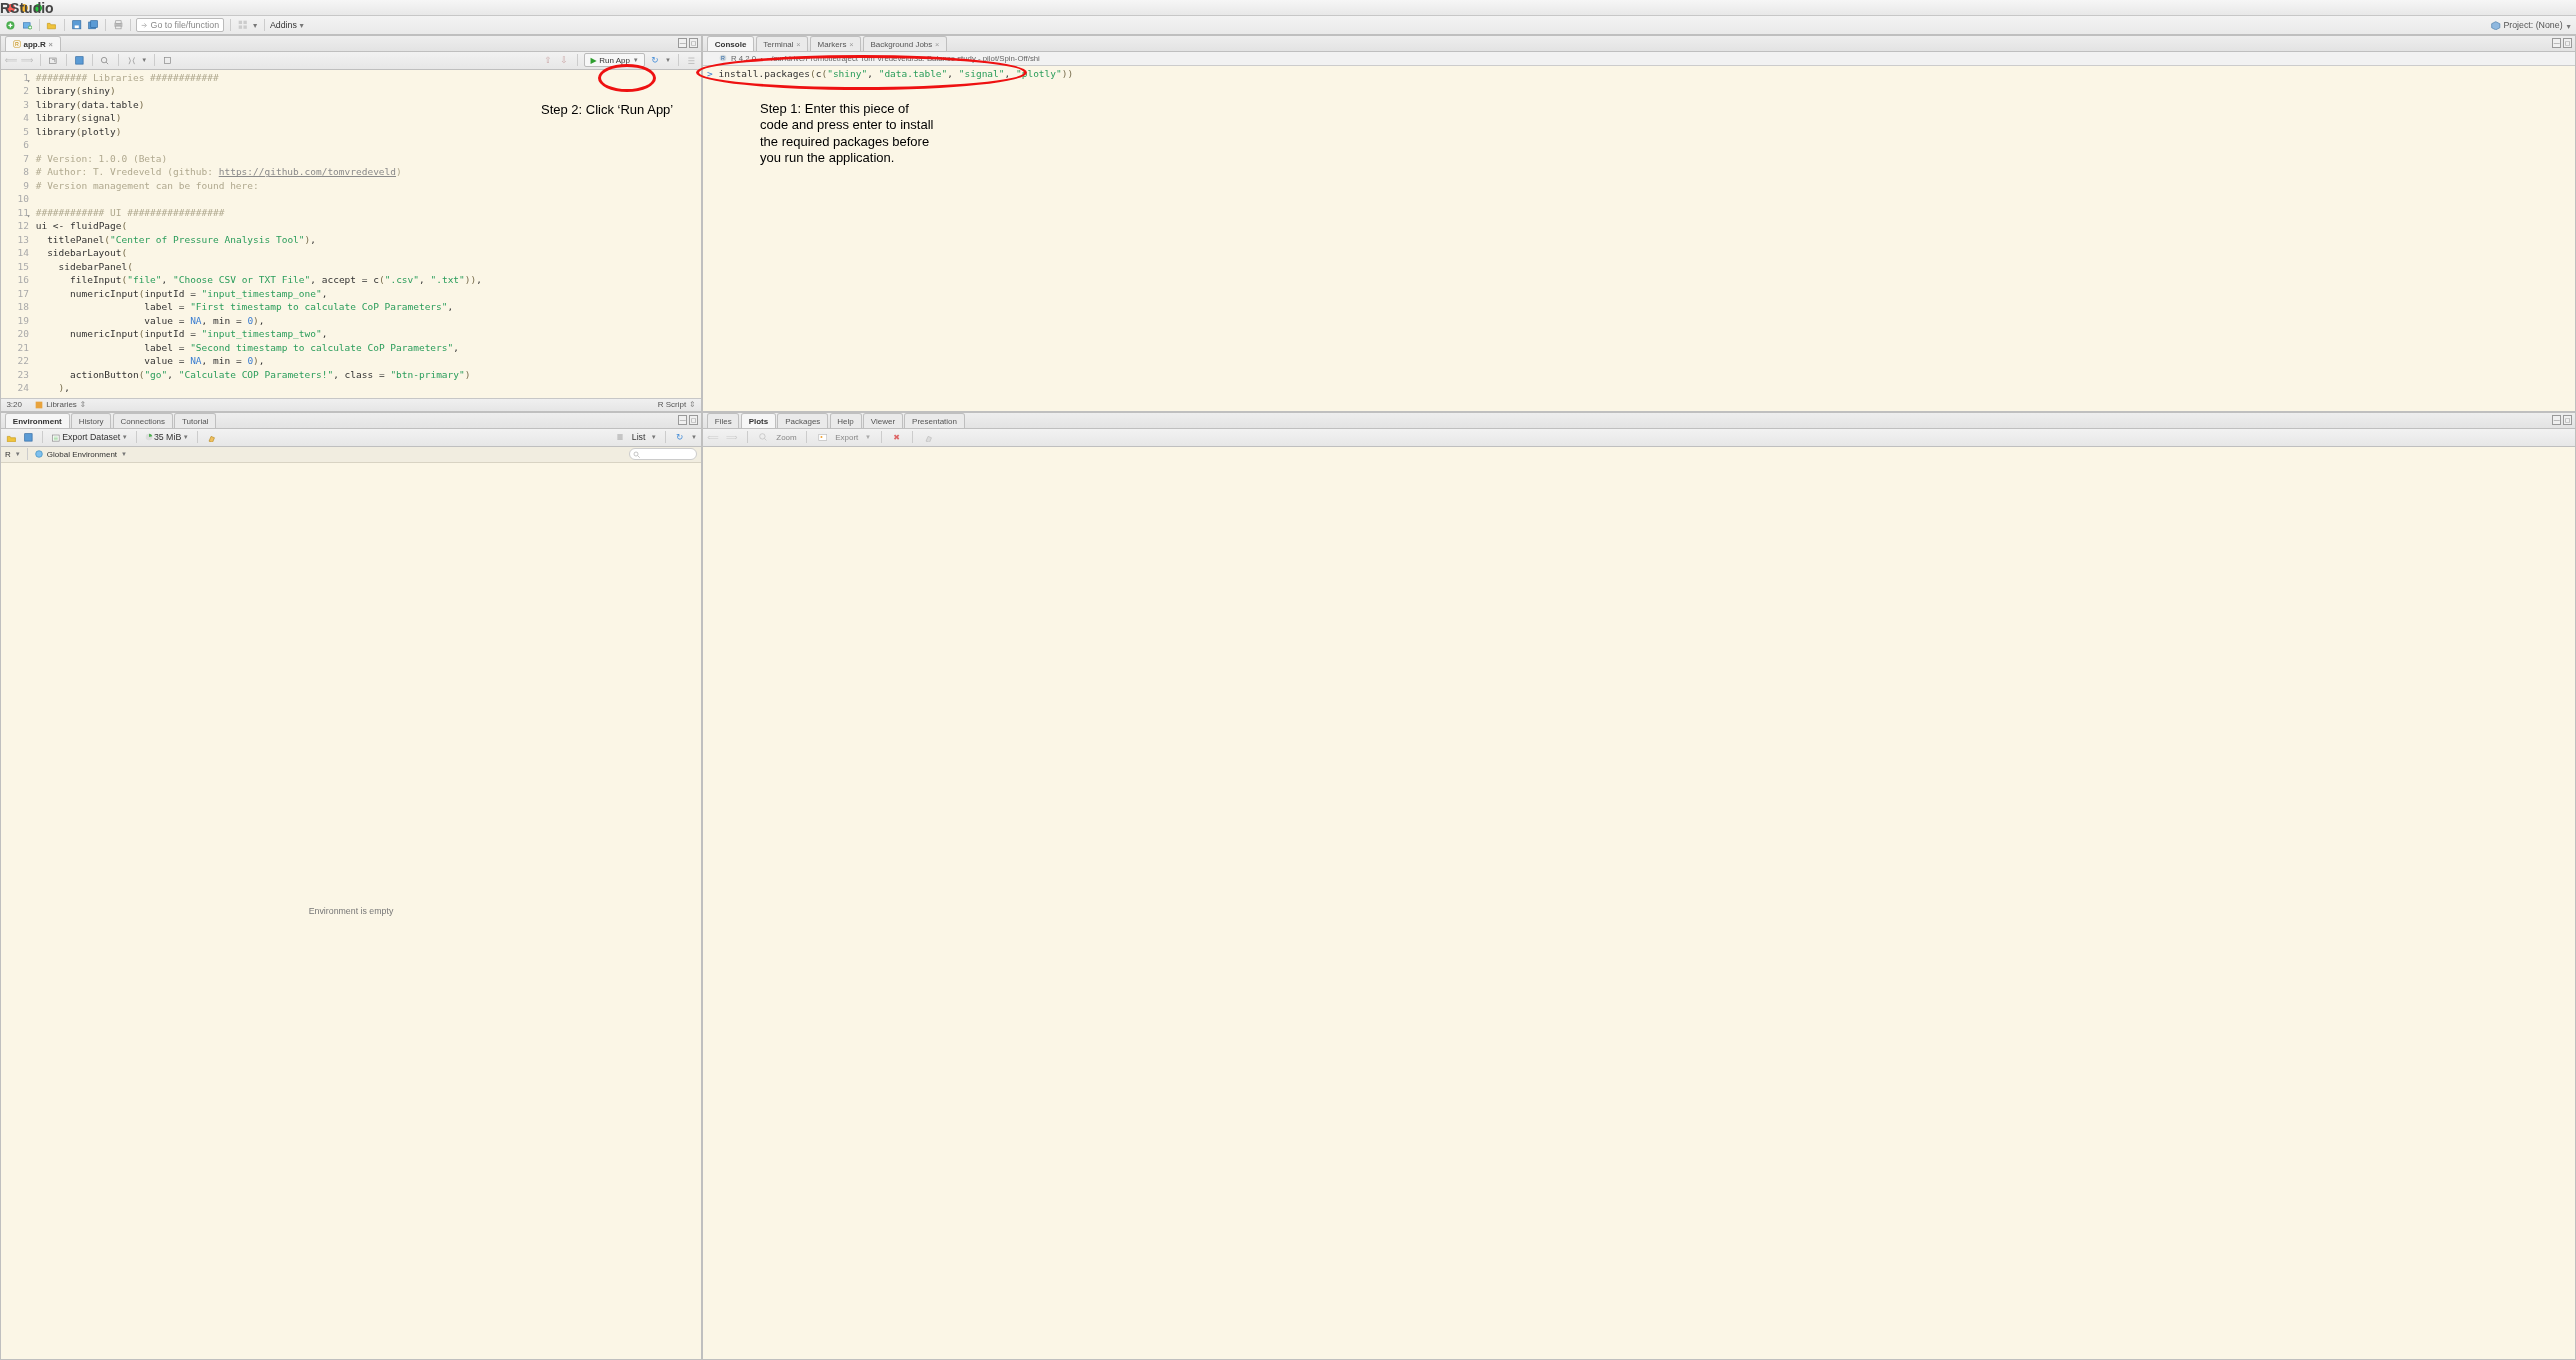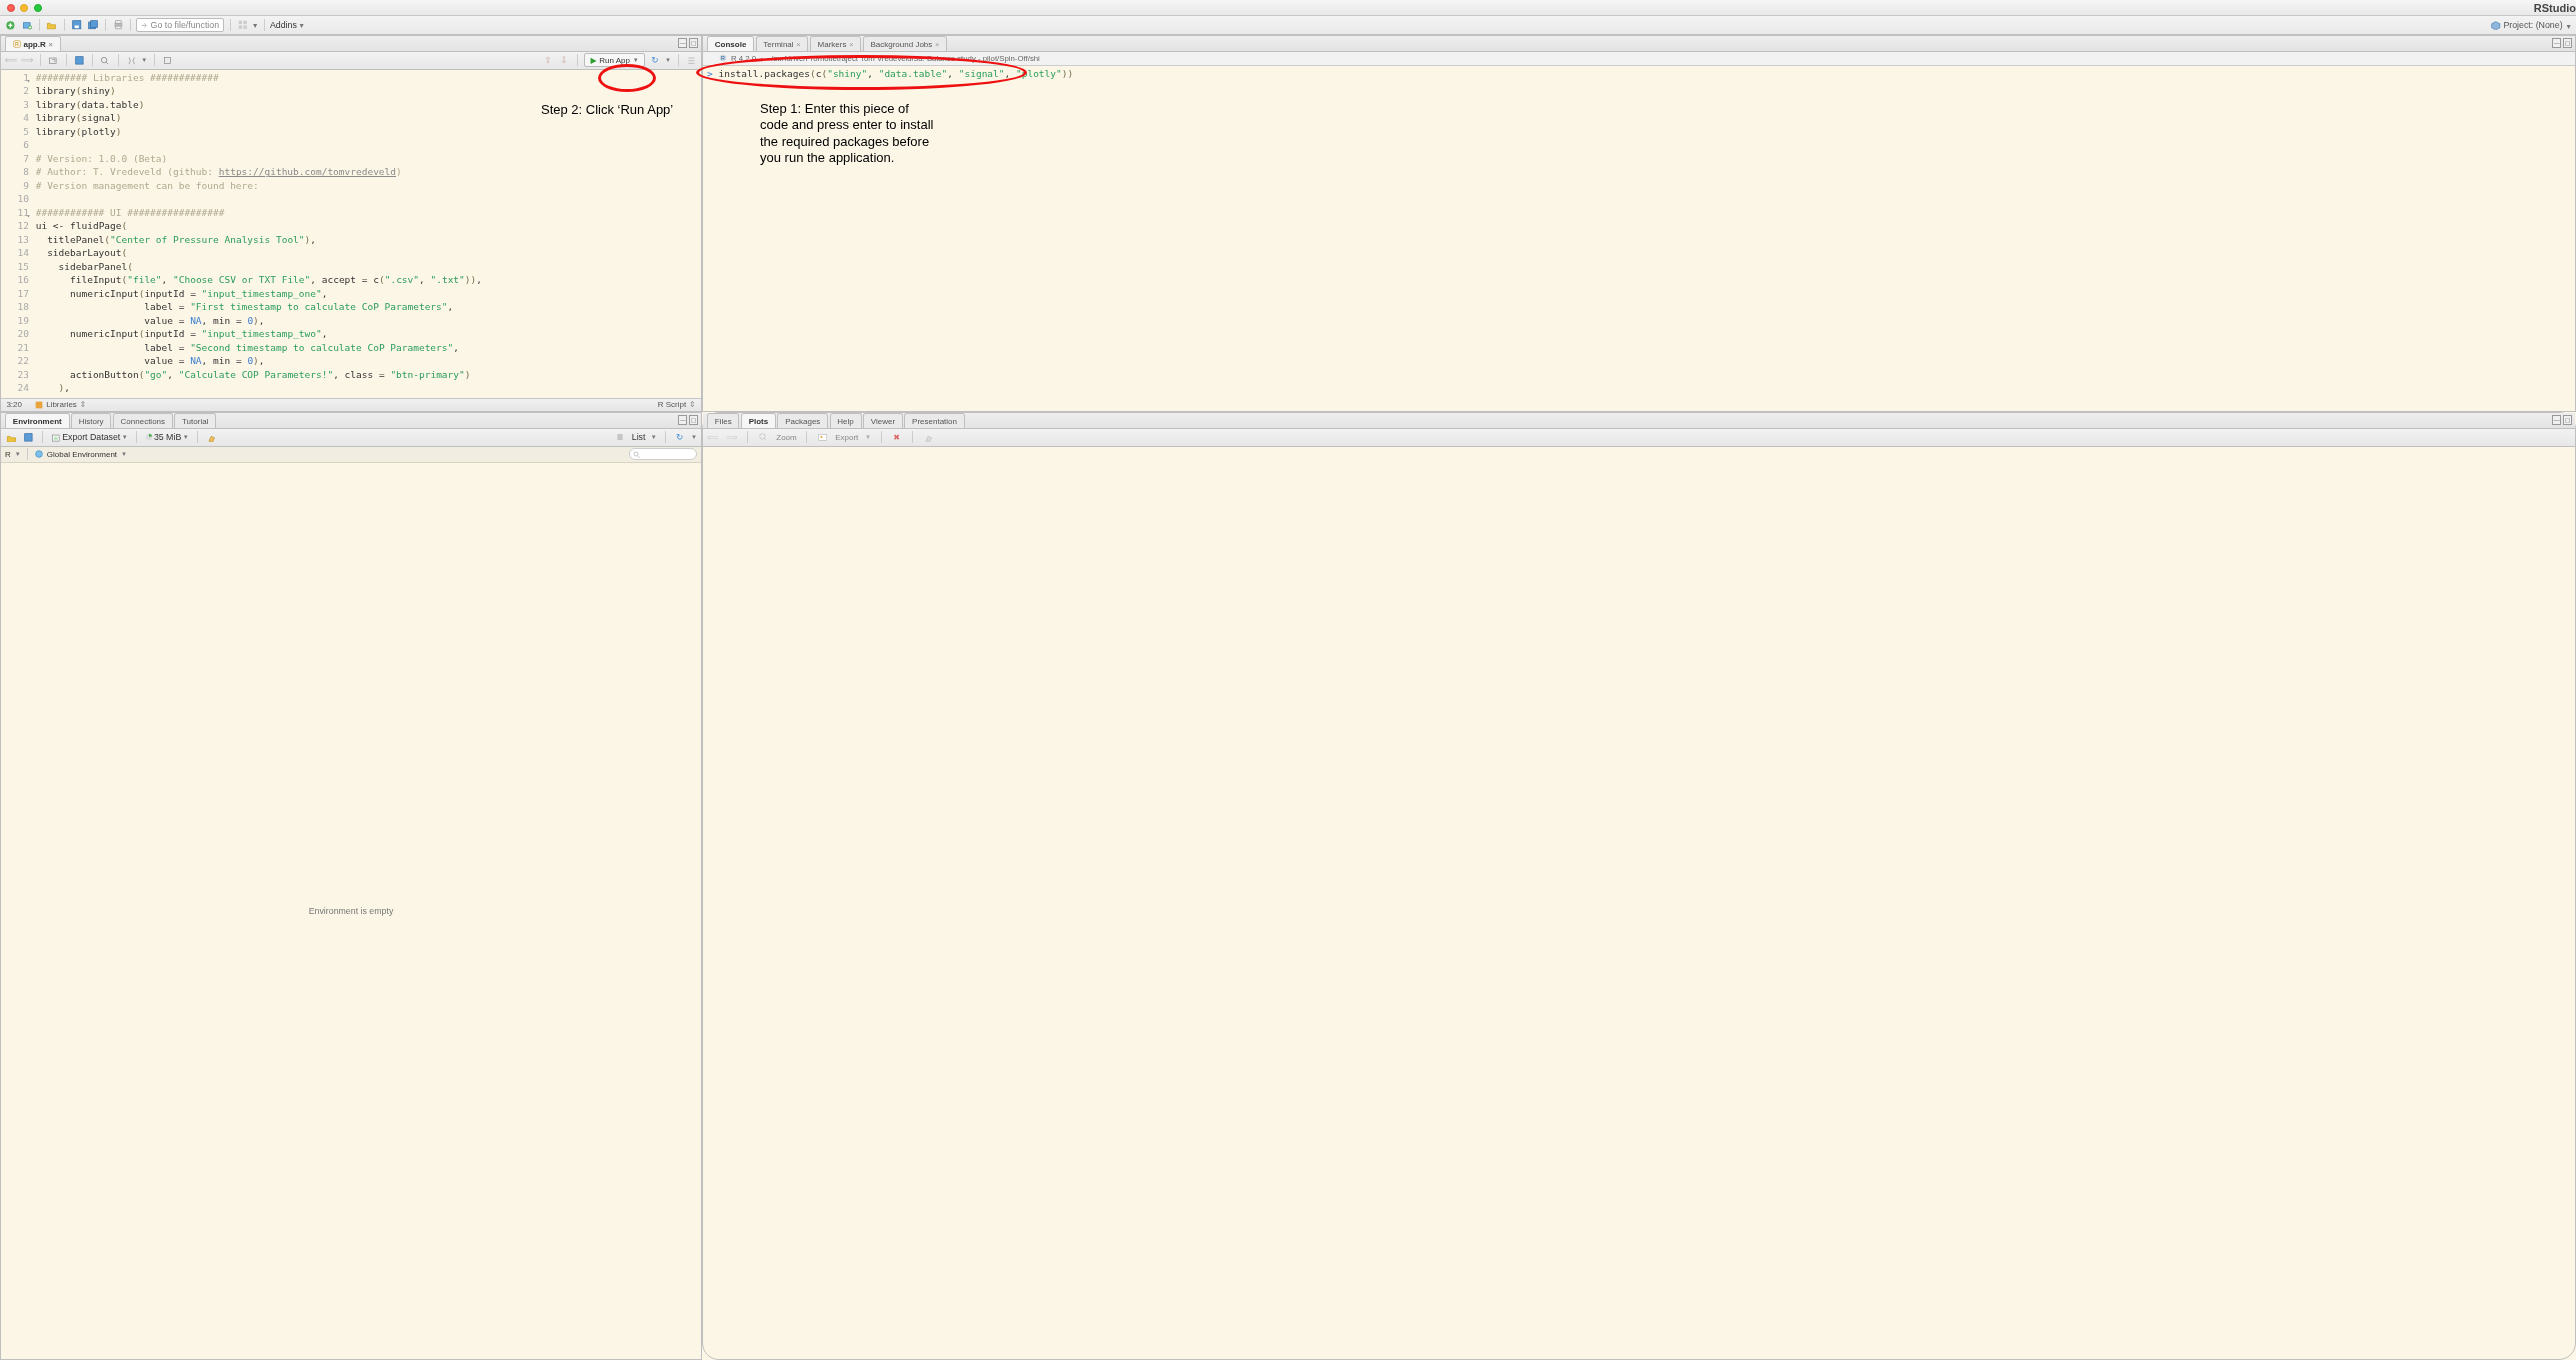"RStudio" .titlebar-title { font-size: 11px -> 14px; text-align: right -> left }
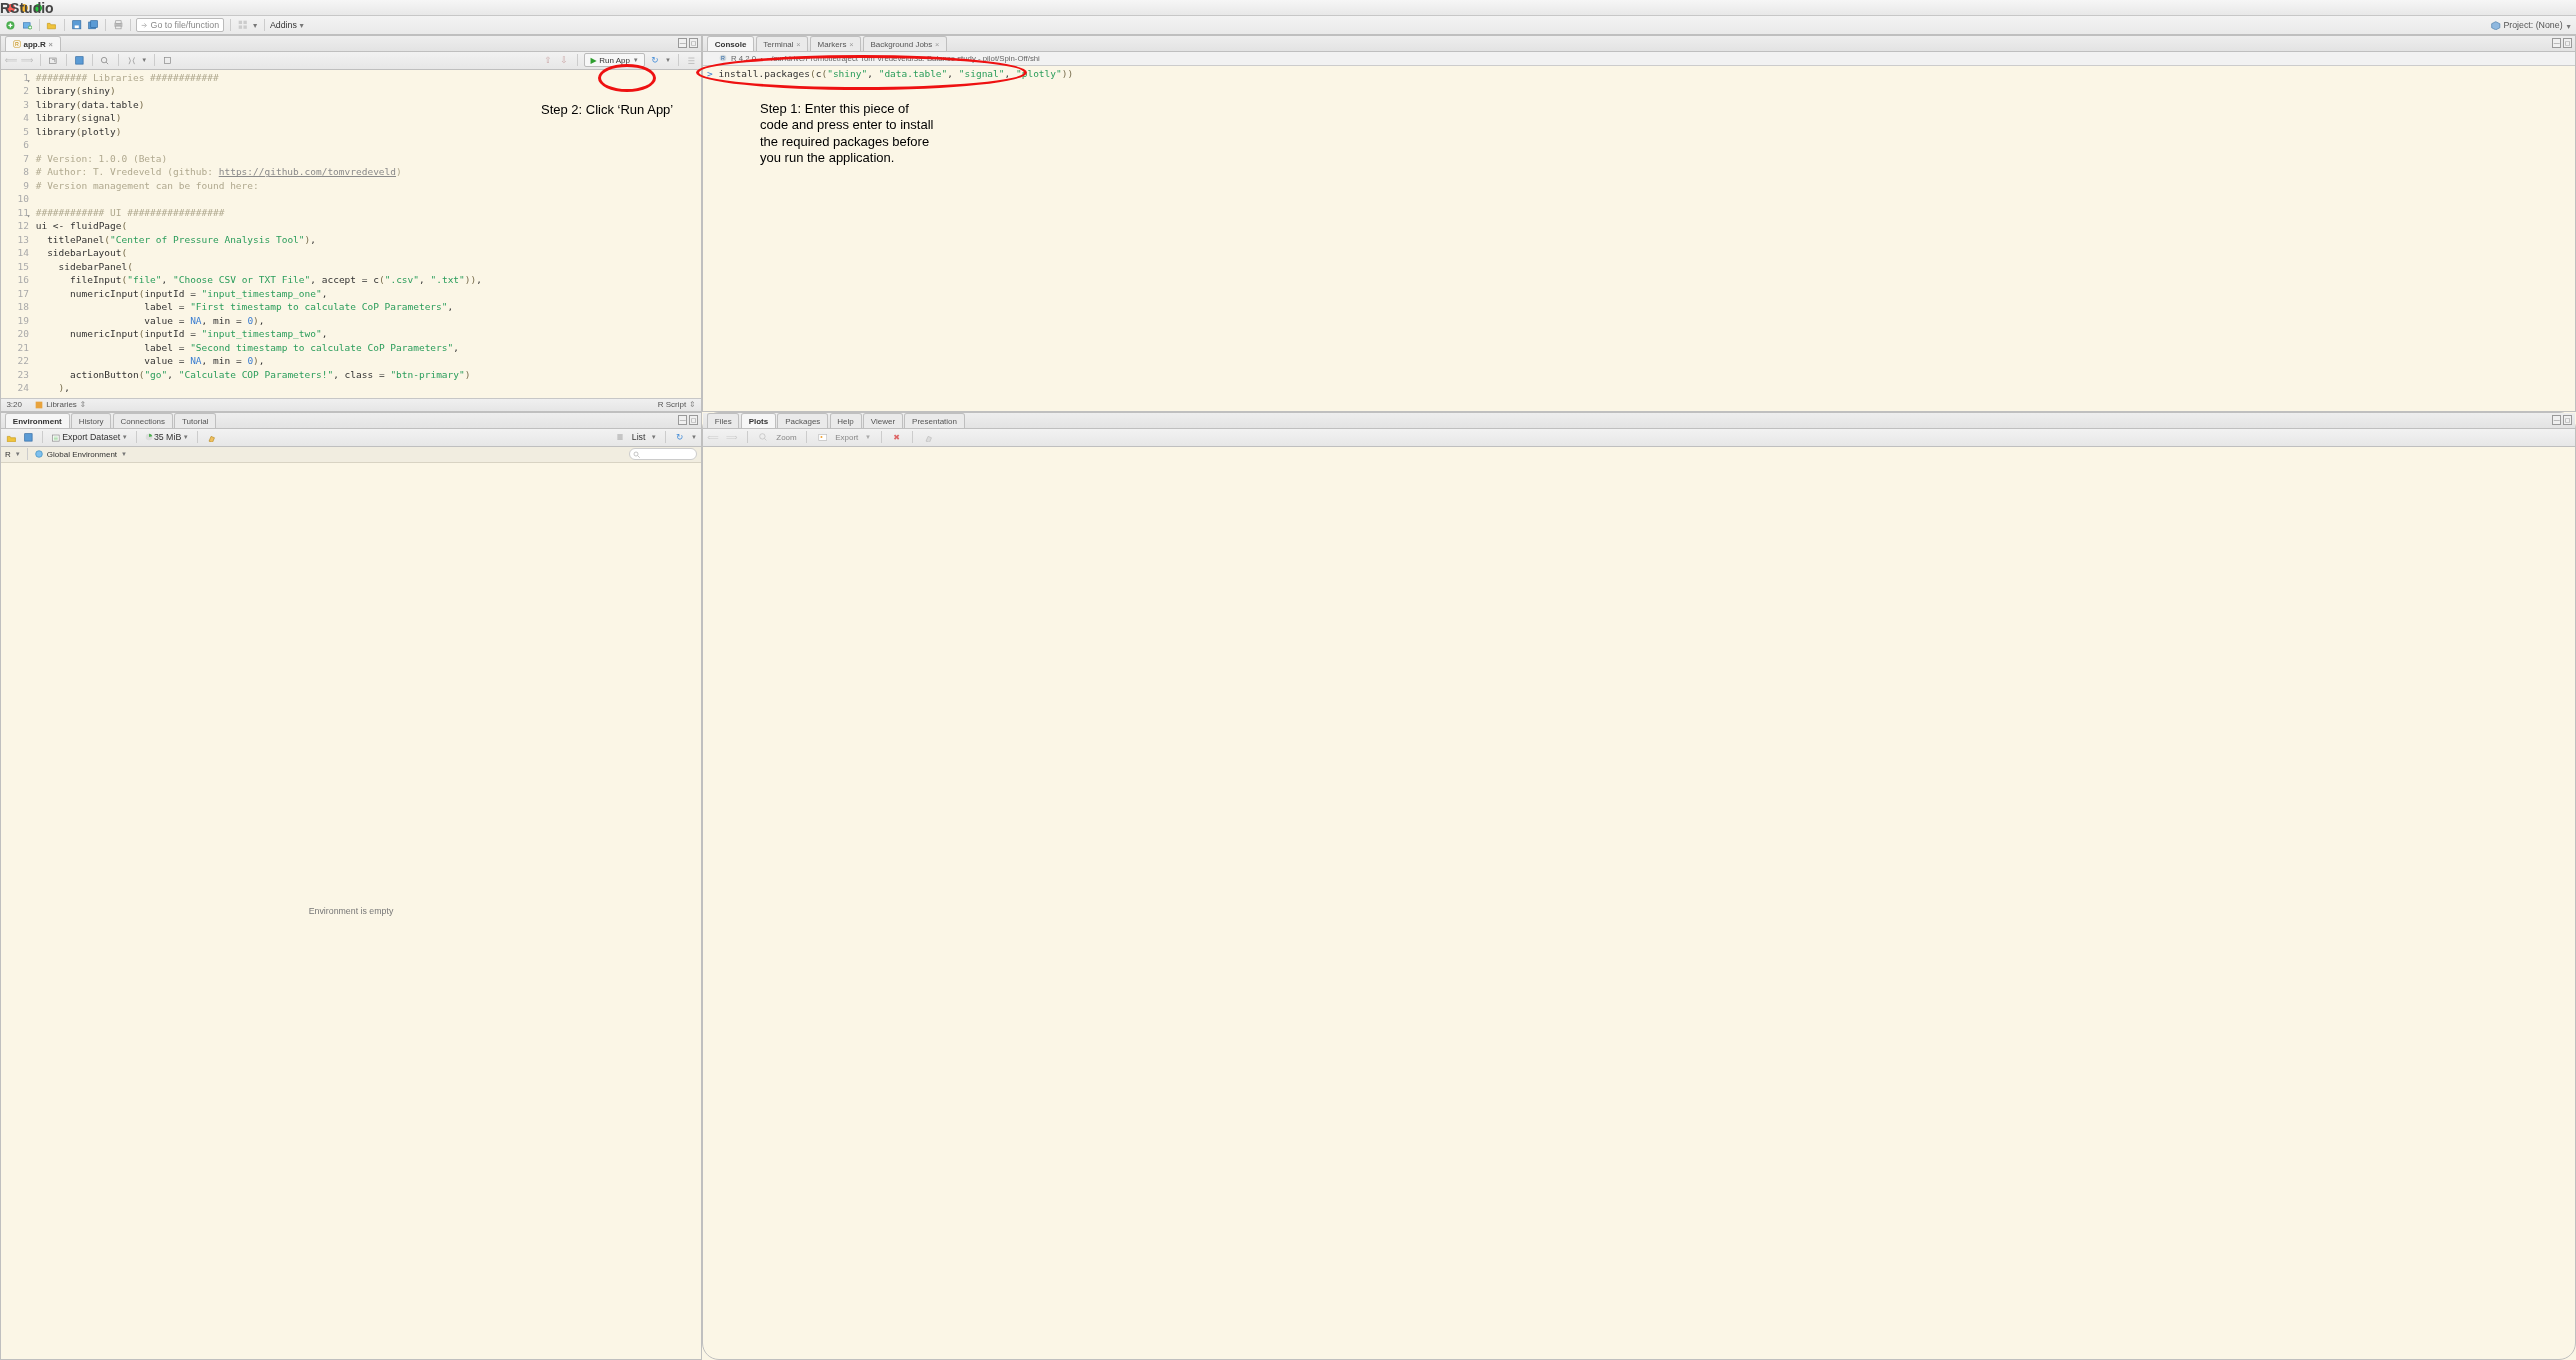"Files" .pane-br { border-radius: 17px -> none }
